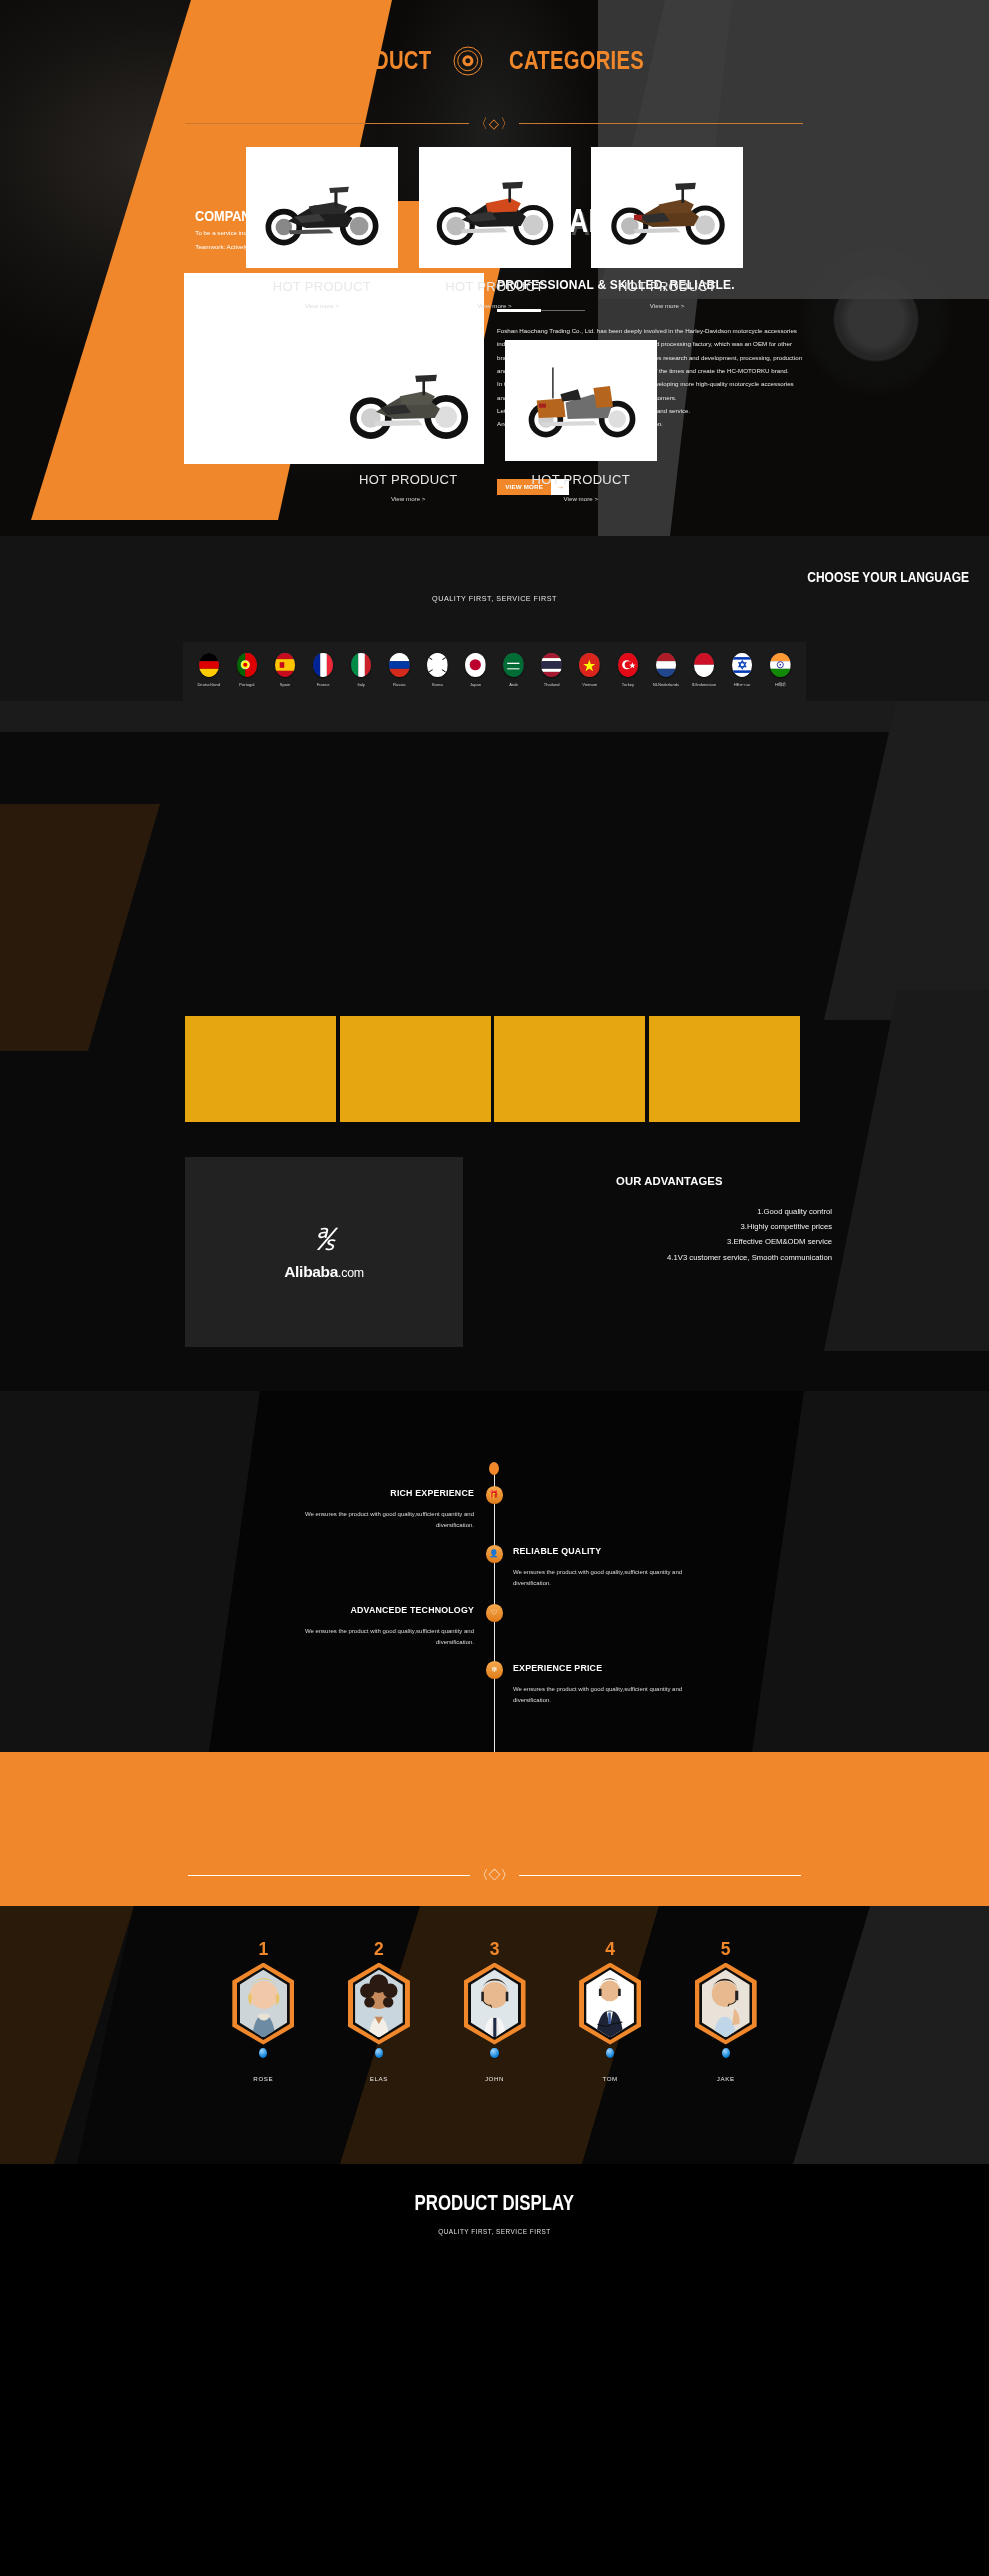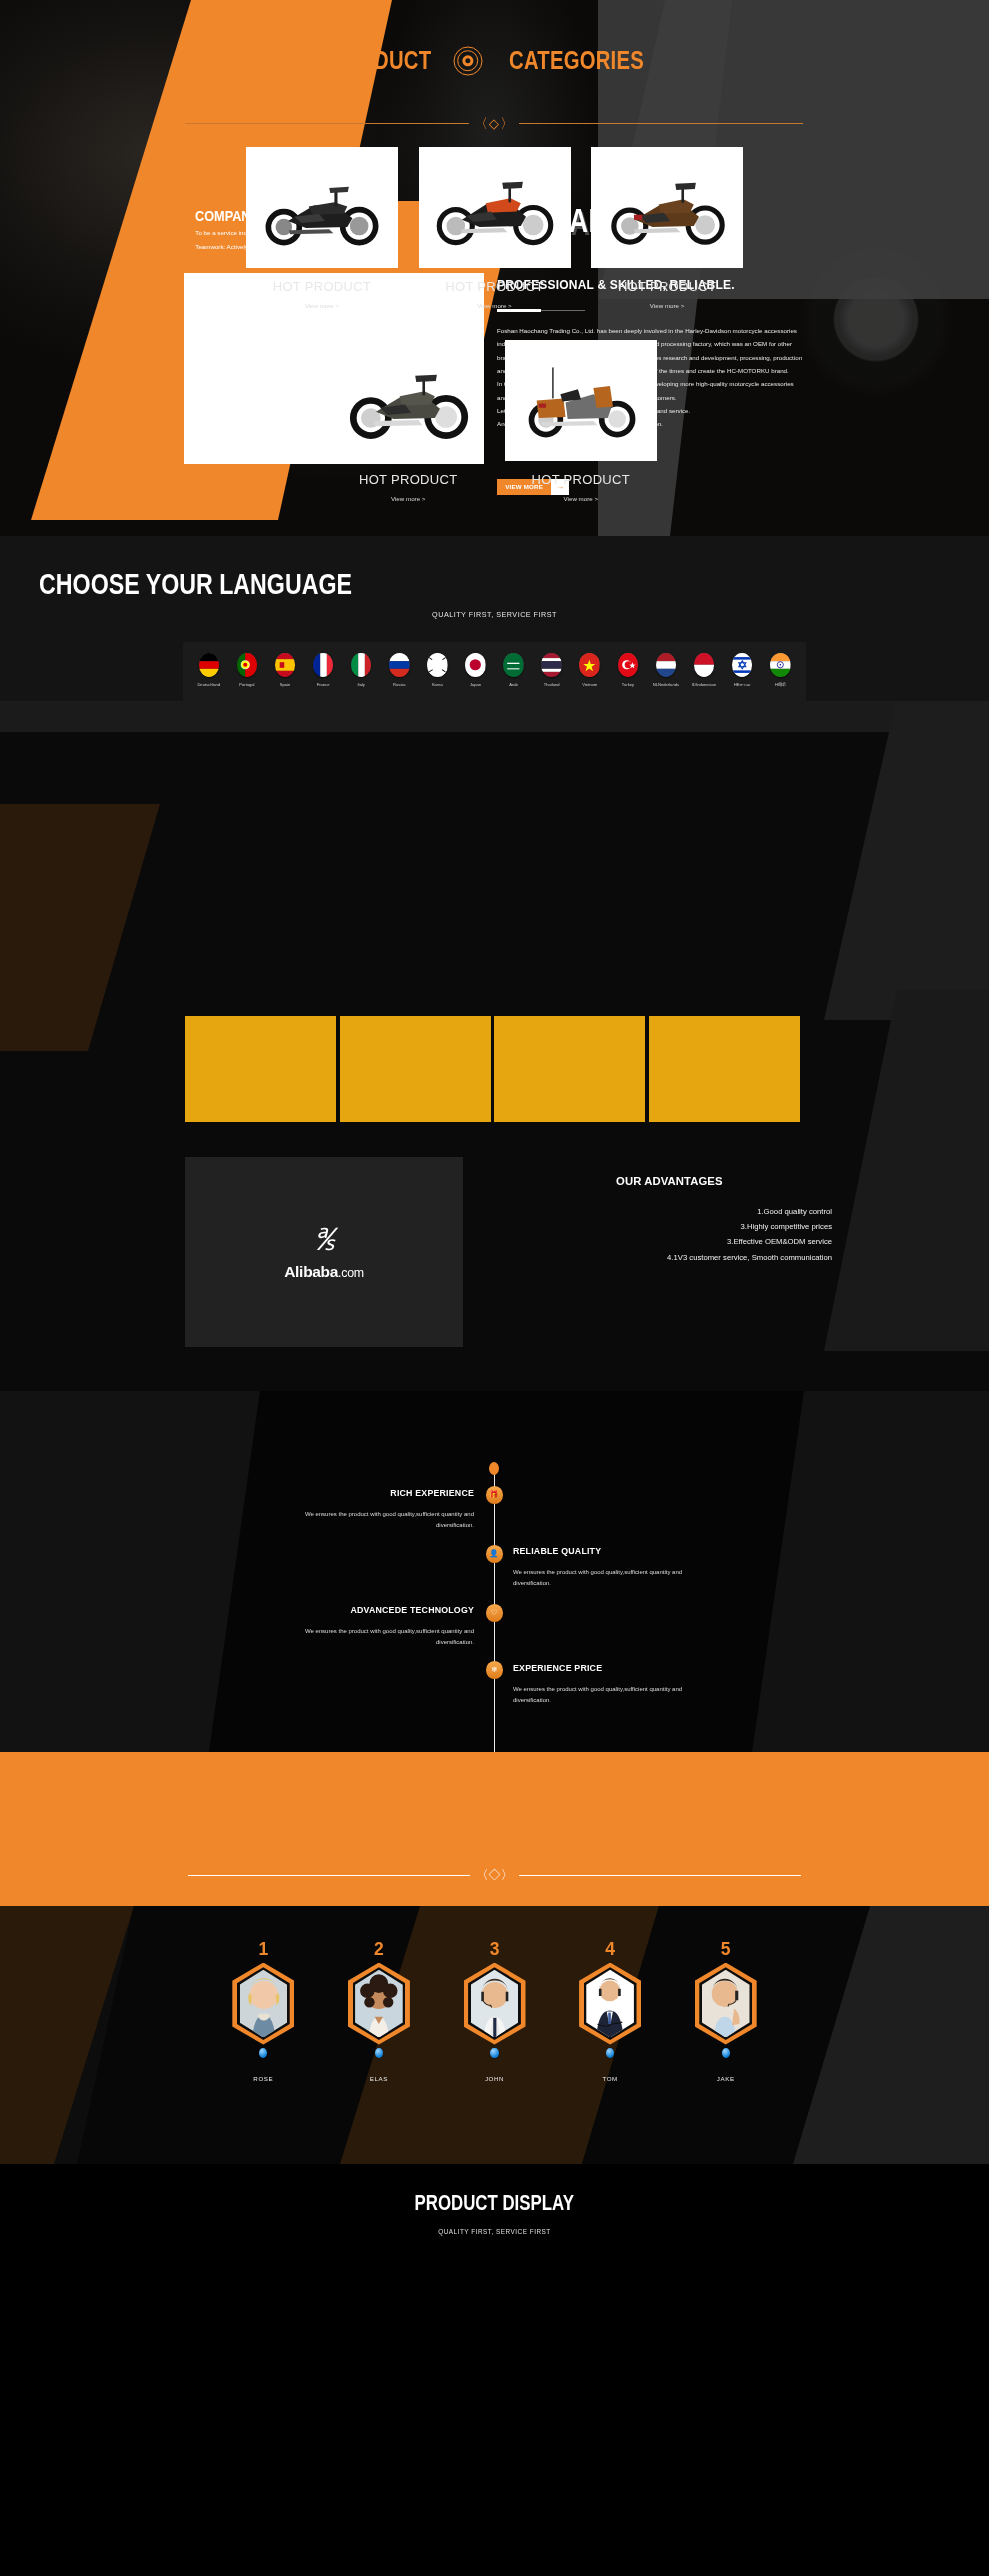"CHOOSE YOUR LANGUAGE" #lang h2 { font-size: 29px -> 15px; padding-left: none -> 31px; text-align: left -> right }
